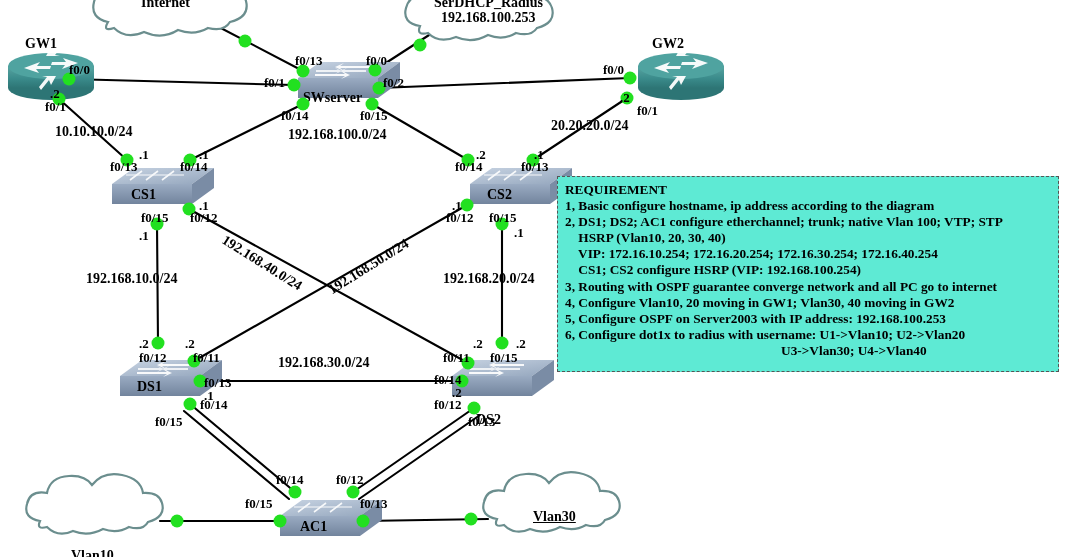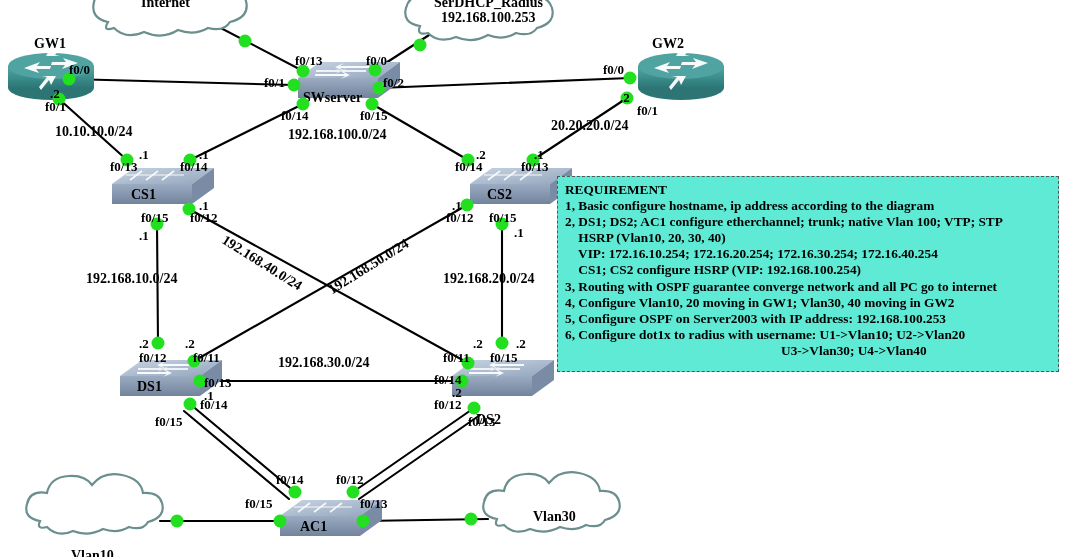"GW1" div.lbl { left: 34px -> 25px }
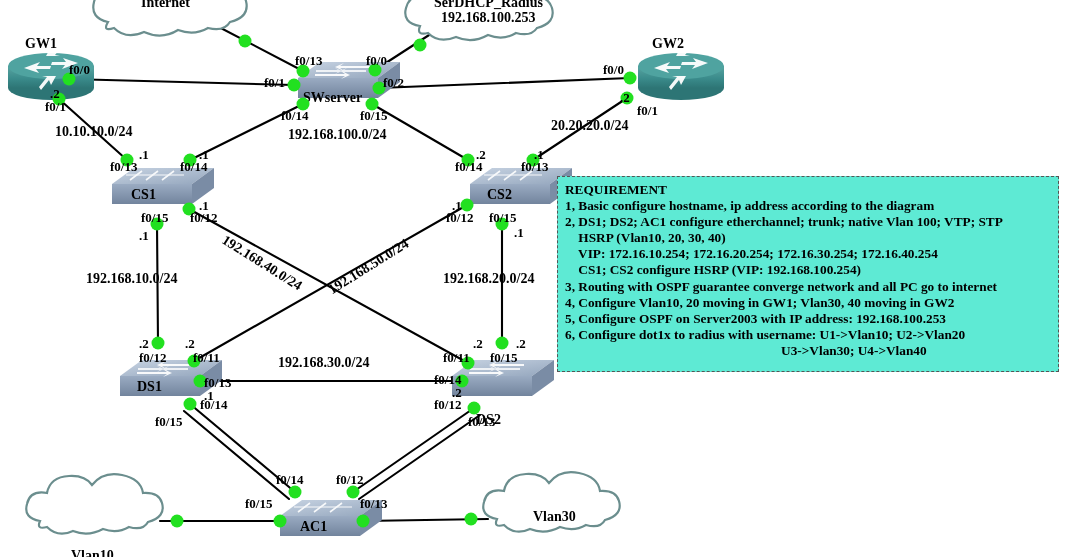"Vlan30" div.lbl { text-decoration: none -> underline }
